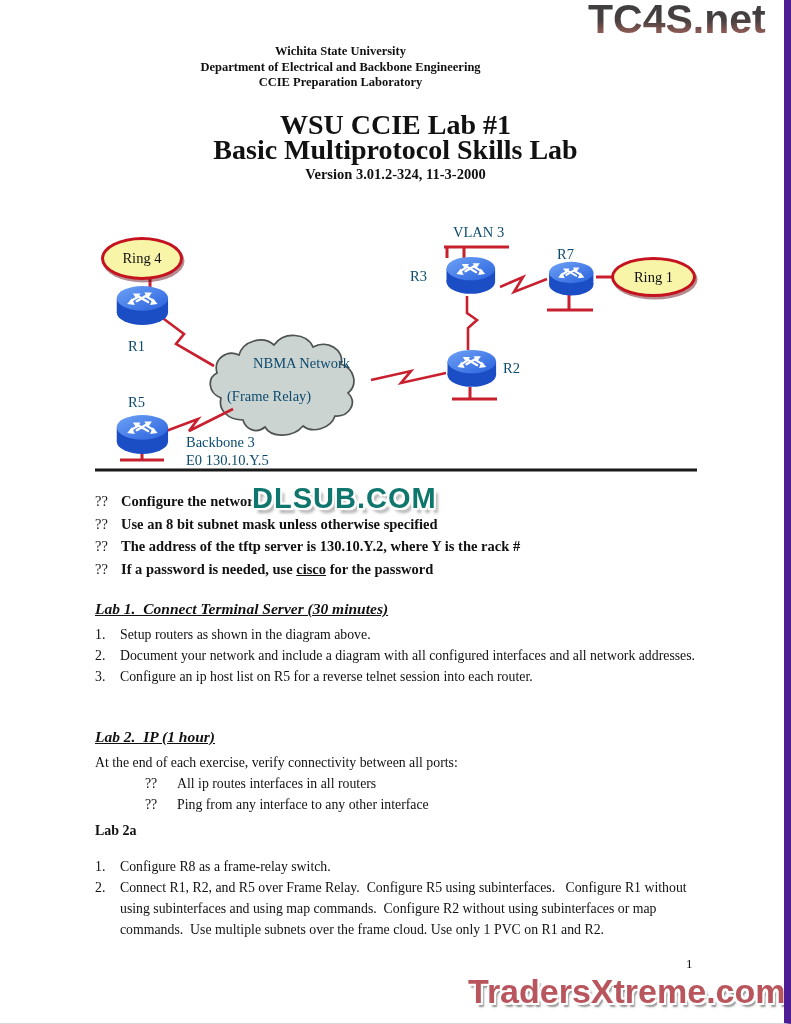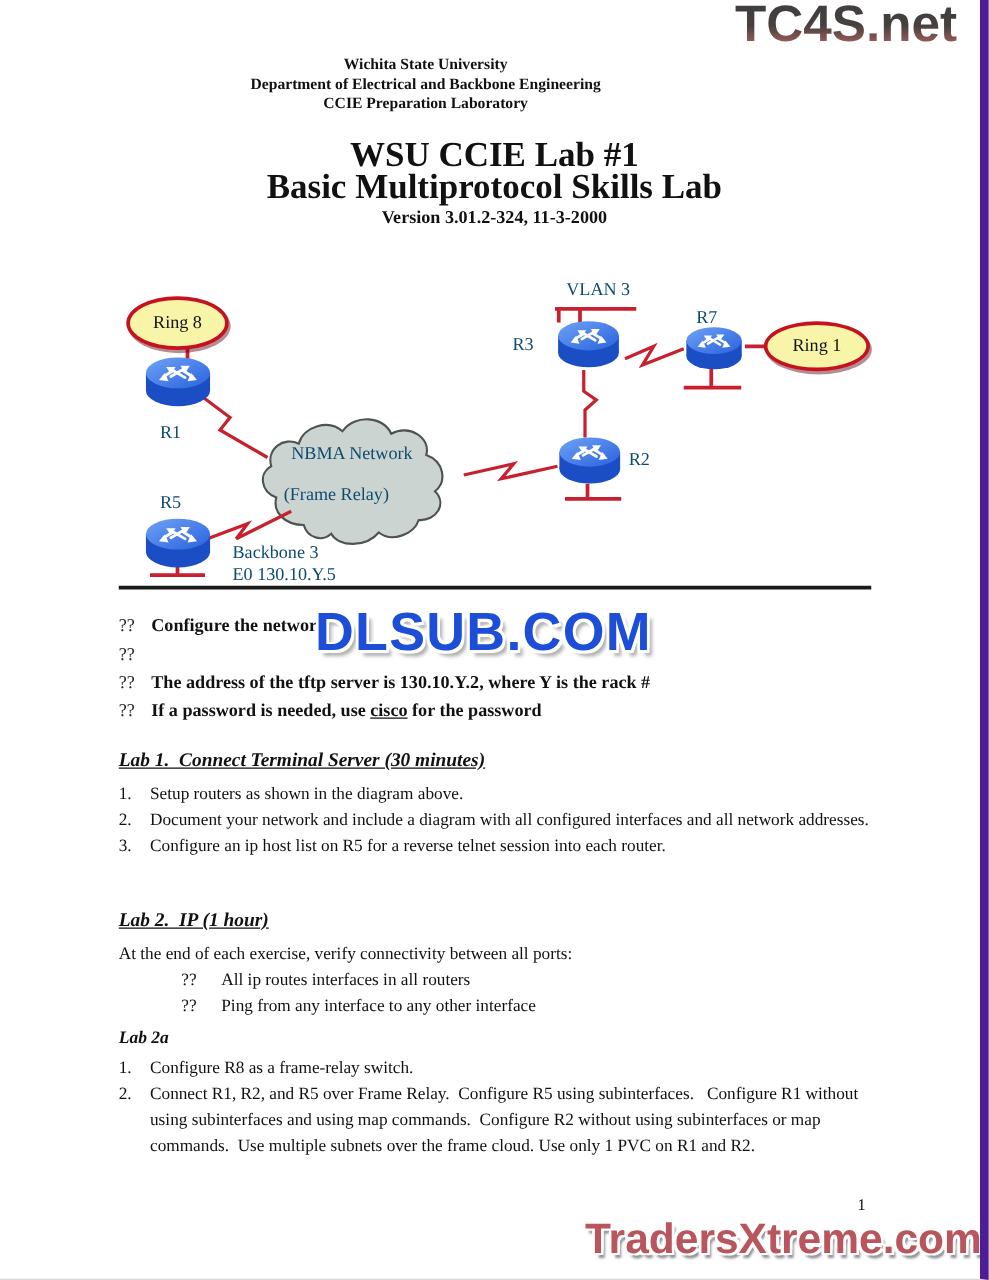"Ring 8" span { text: 8 -> 4 }
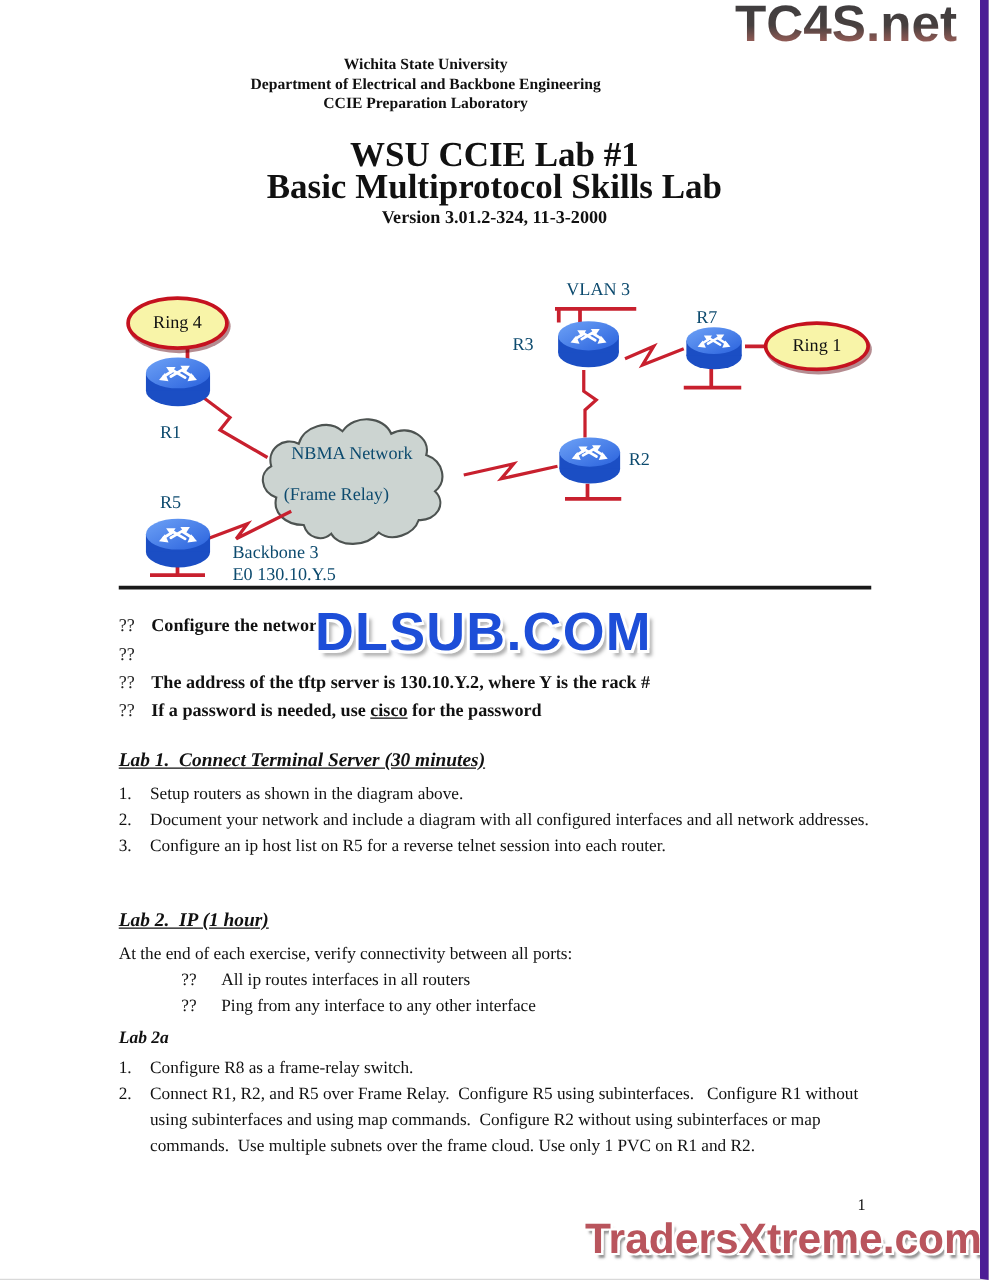"NBMA Network" span.abs { left: 233px -> 253px }
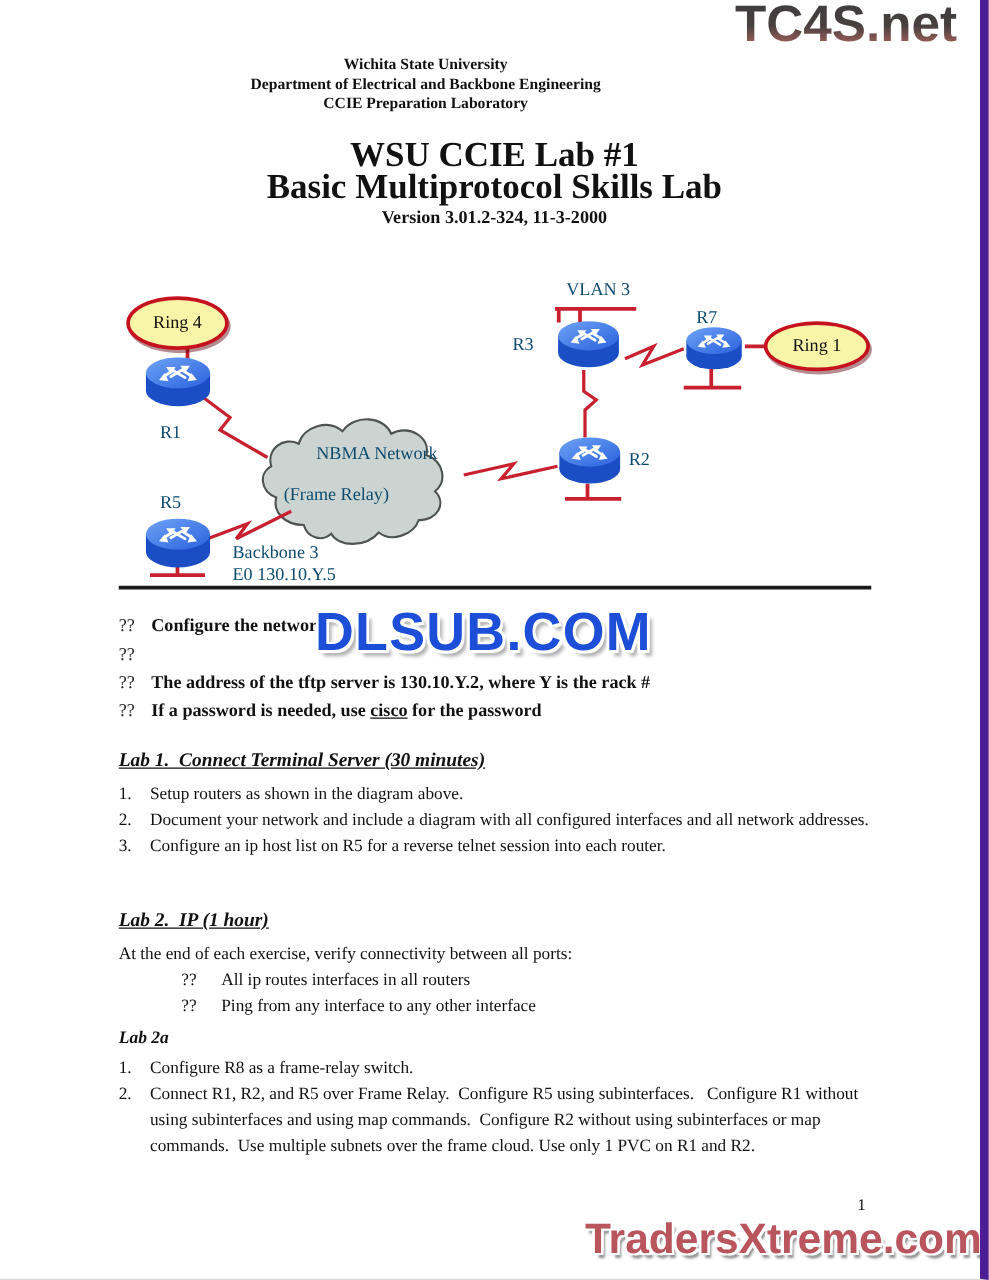"DLSUB.COM" .wm-dlsub { color: #1d4ed8 -> #0f766e; font-size: 43px -> 29px }
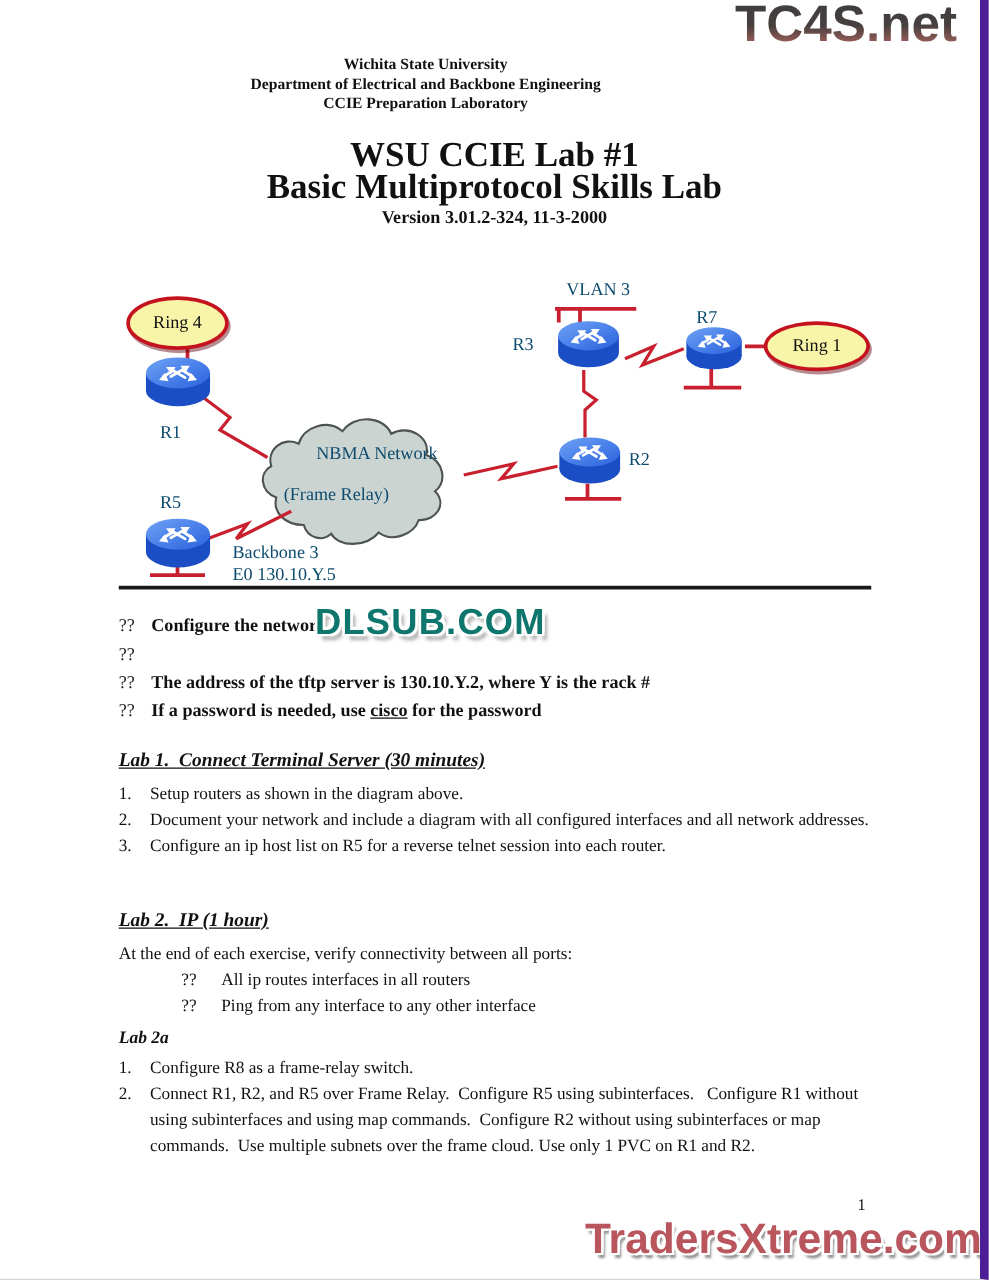"Use an 8 bit subnet" span { html: none -> <span>Use an 8 bit subnet mask unless otherwise specified</span> }
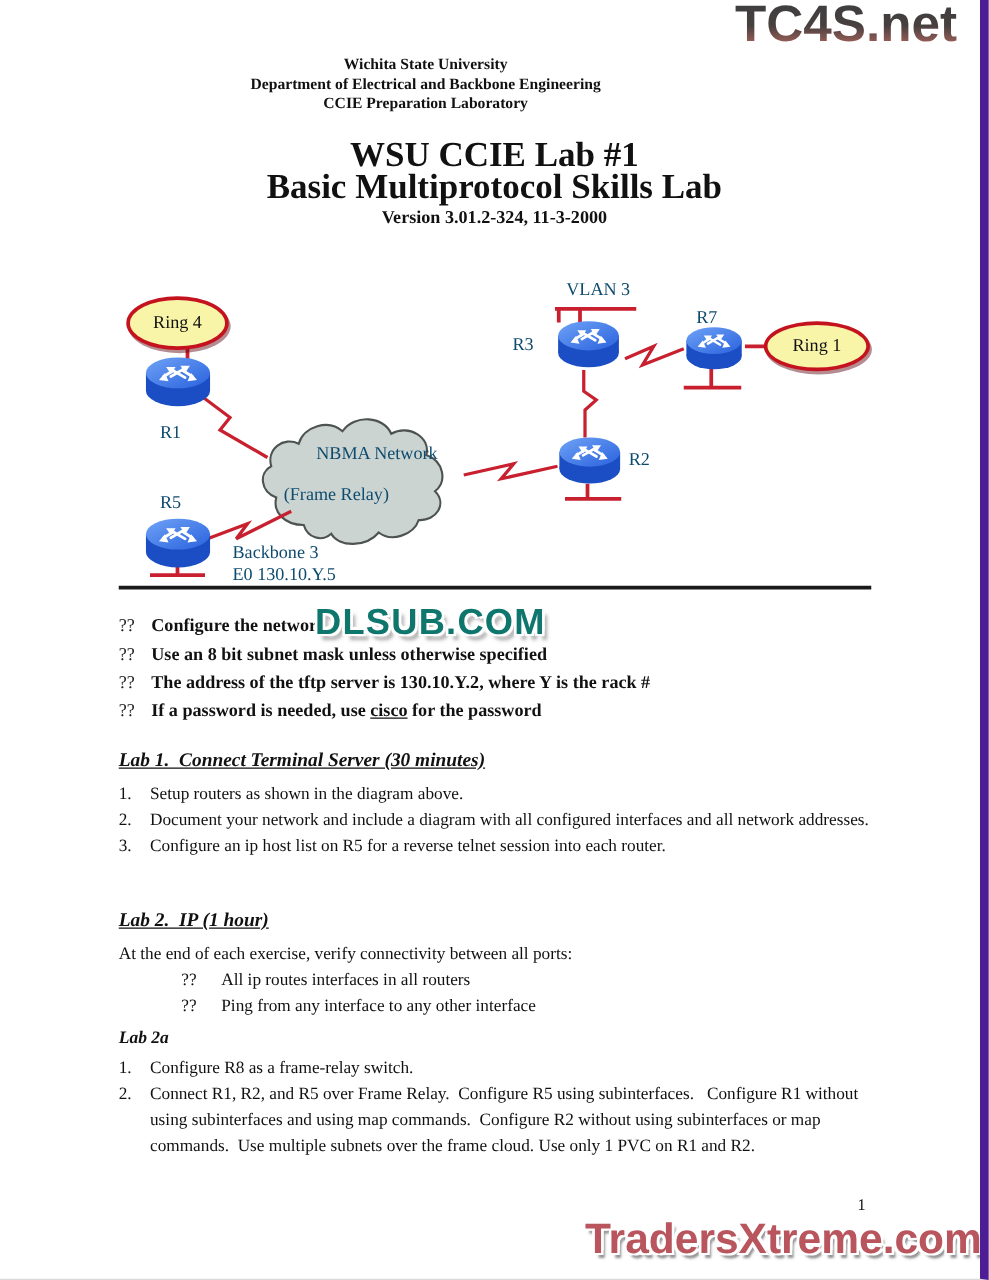"Lab 2a" .sec h3 { font-style: italic -> none; margin-bottom: 2px -> 15px }
